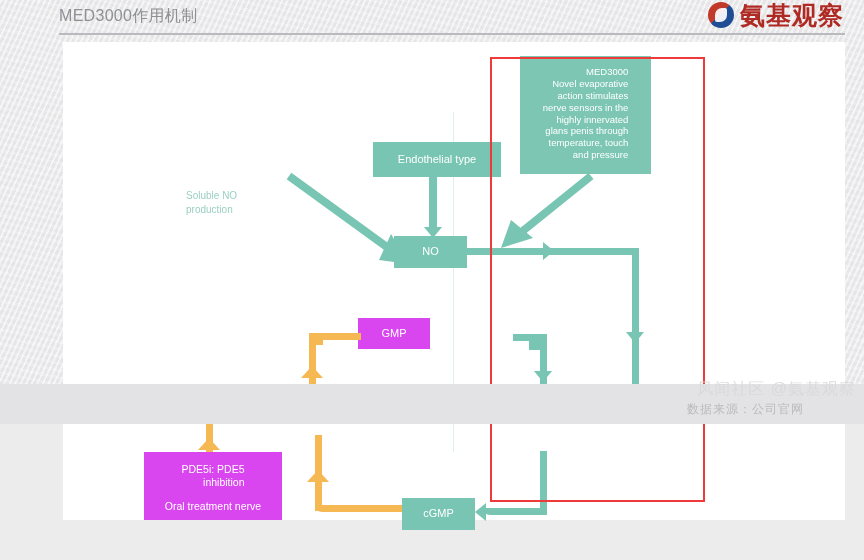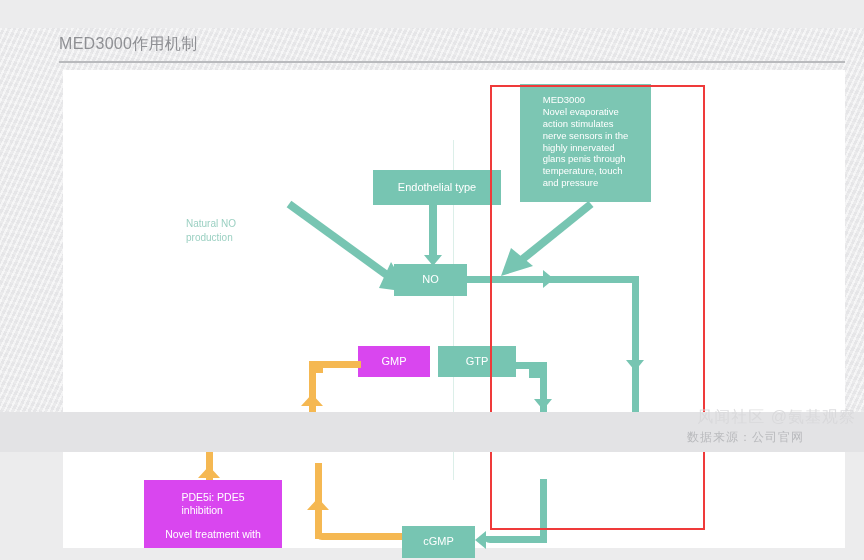"MED3000作用机制" #root { margin-top: 28px -> none }
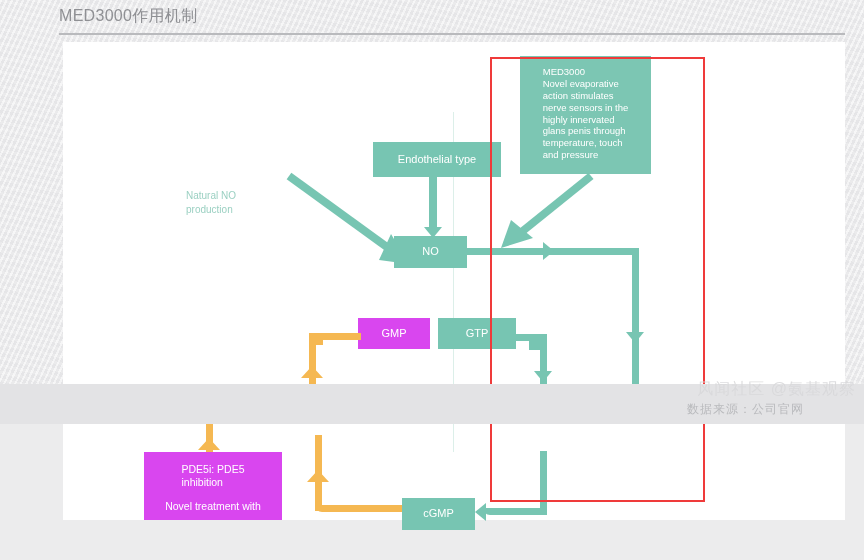"氨基观察" div { html: none -> <div> <div></div> <div>氨基观察</div> </div> }
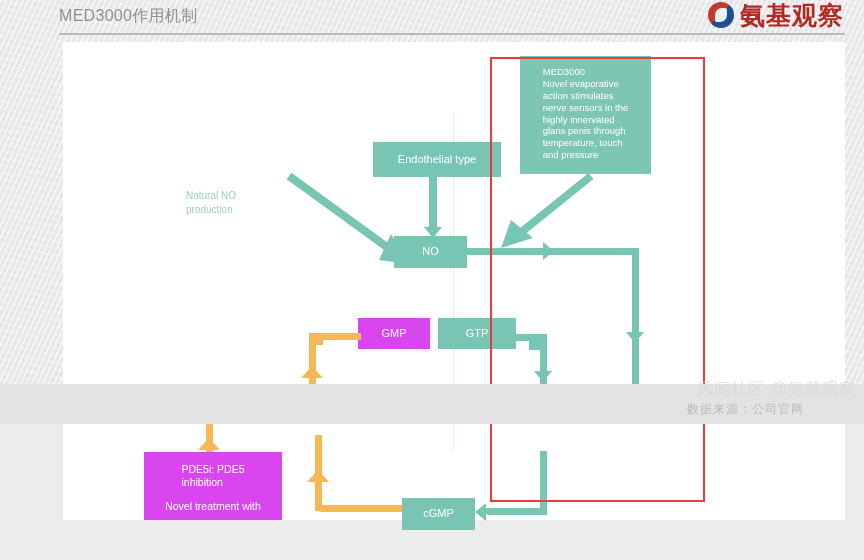"MED3000" .node { text-align: left -> right }
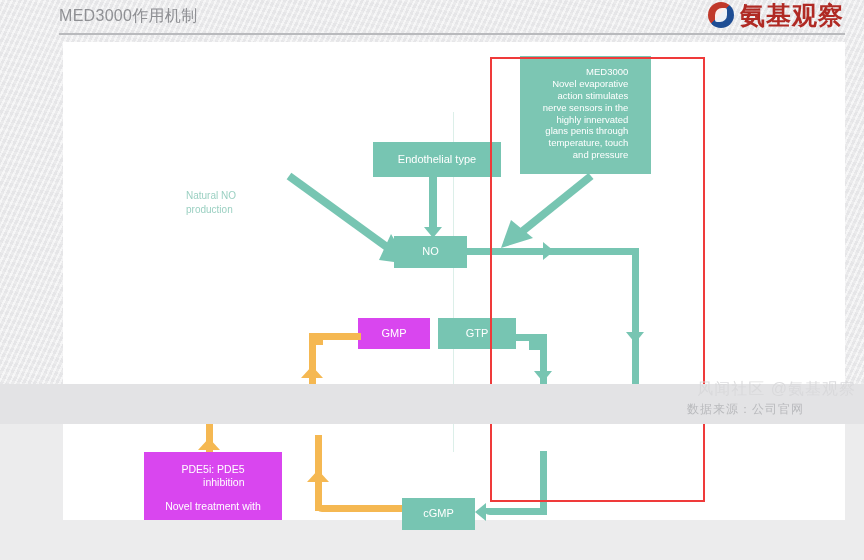"Natural NO" div.caption { text: Natural -> Soluble }
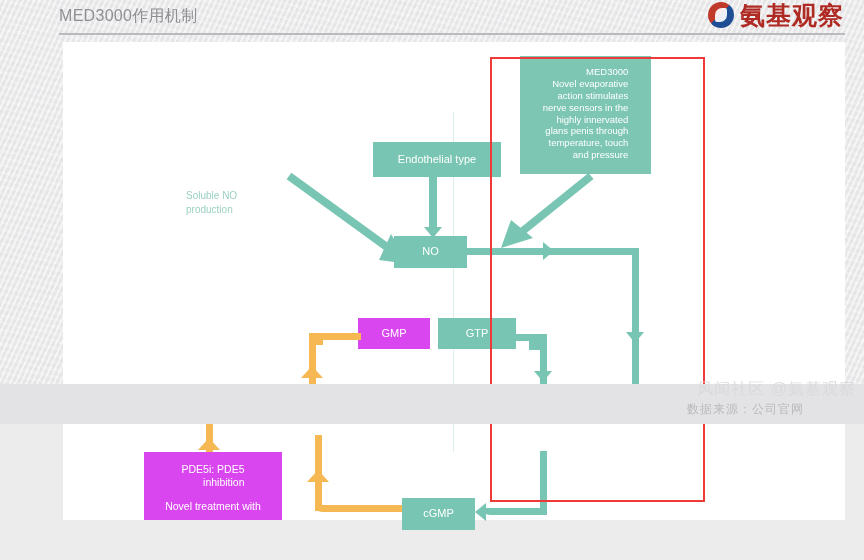"GTP" div.node { html: <div>GTP</div> -> none }
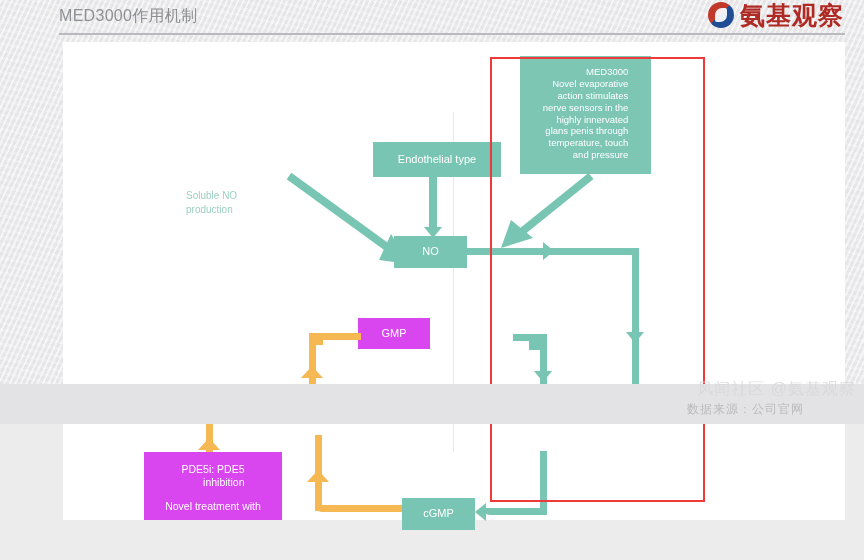"Novel treatment with" span { text: Novel treatment with -> Oral treatment nerve }
